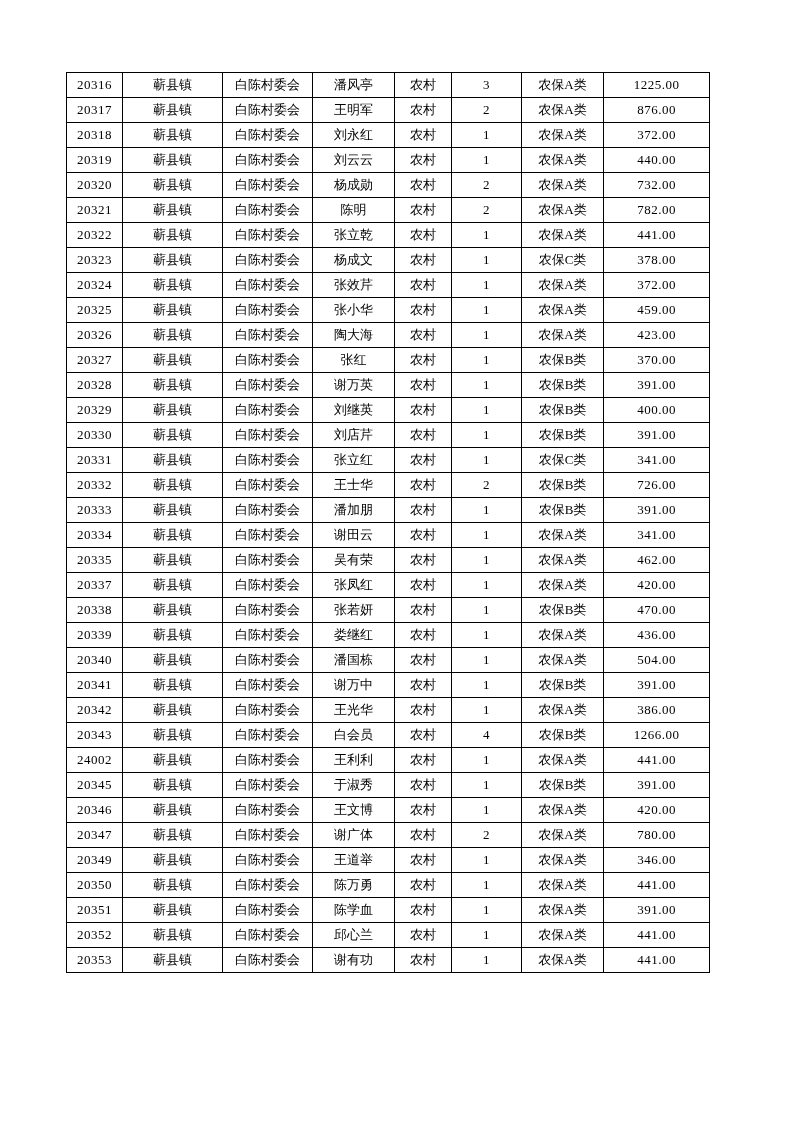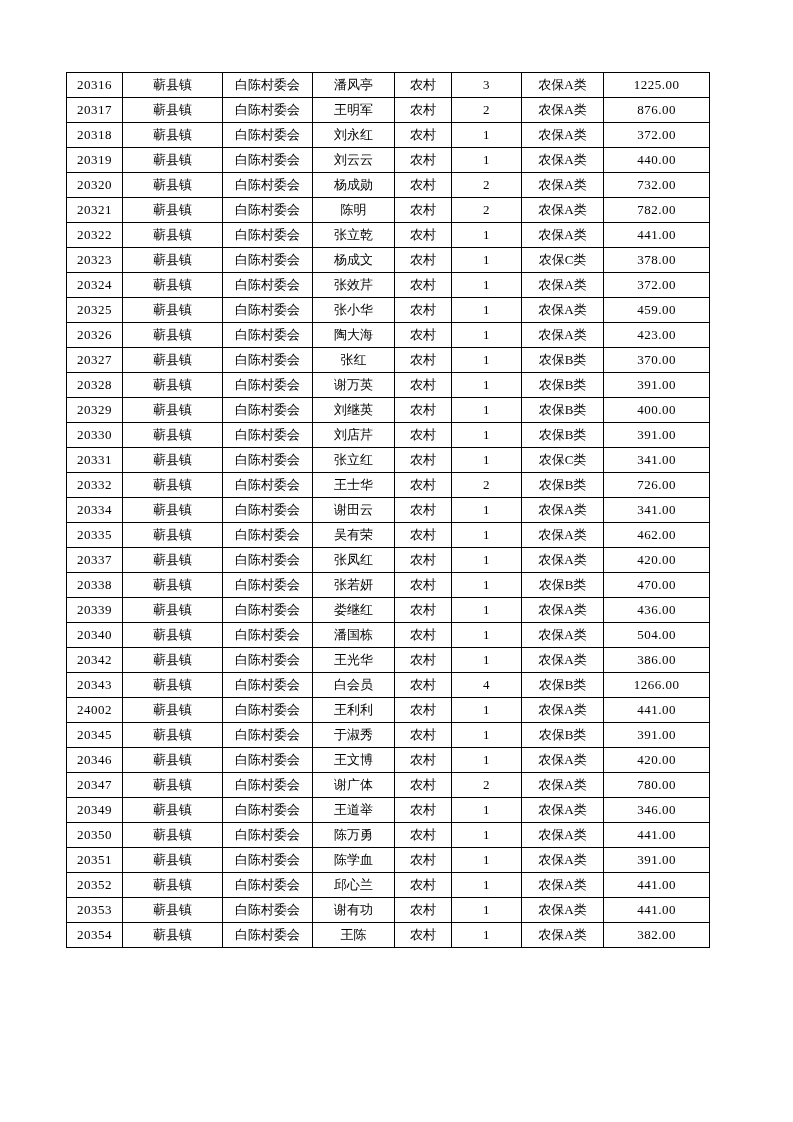"20333" tr { html: none -> <tr> <td>20333</td> <td>蕲县镇</td> <td>白陈村委会</td> <td>潘加朋</td> <td>农村</td> <td>1</td> <td>农保B类</td> <td>391.00</td> </tr> }
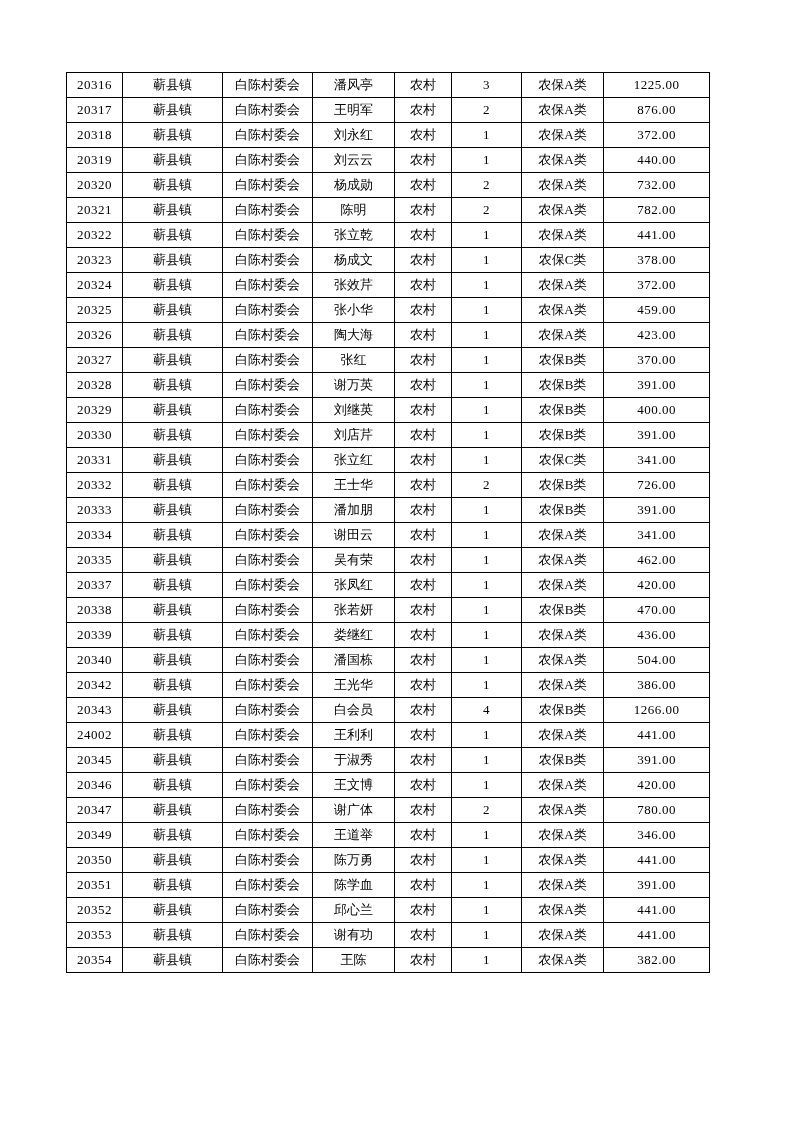"20341" tr { html: none -> <tr> <td>20341</td> <td>蕲县镇</td> <td>白陈村委会</td> <td>谢万中</td> <td>农村</td> <td>1</td> <td>农保B类</td> <td>391.00</td> </tr> }
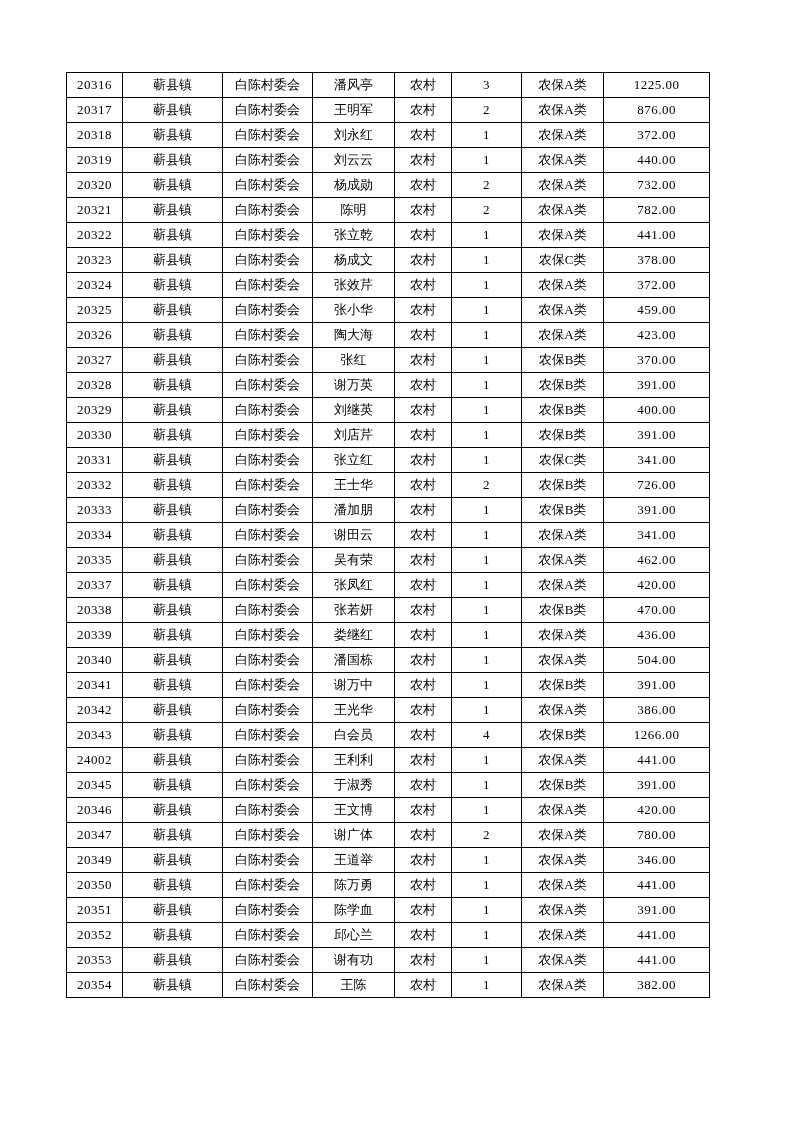"20354" tr { html: <tr> <td>20354</td> <td>蕲县镇</td> <td>白陈村委会</td> <td>王陈</td> <td>农村</td> <td>1</td> <td>农保A类</td> <td>382.00</td> </tr> -> none }
